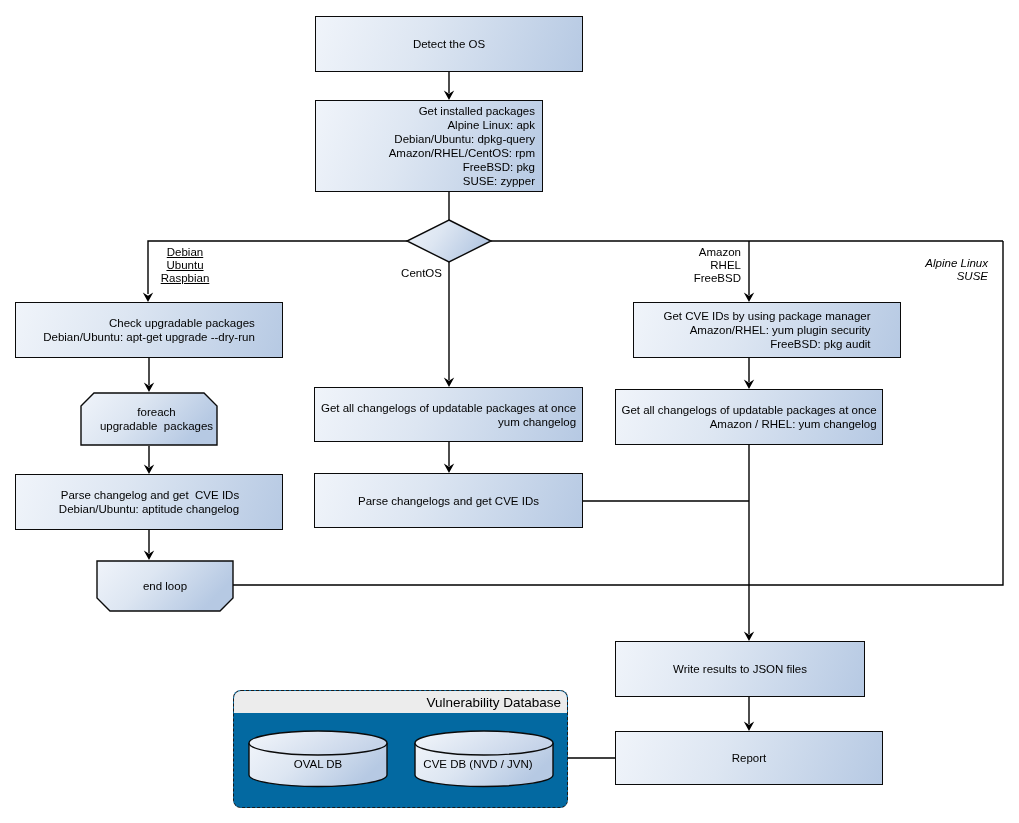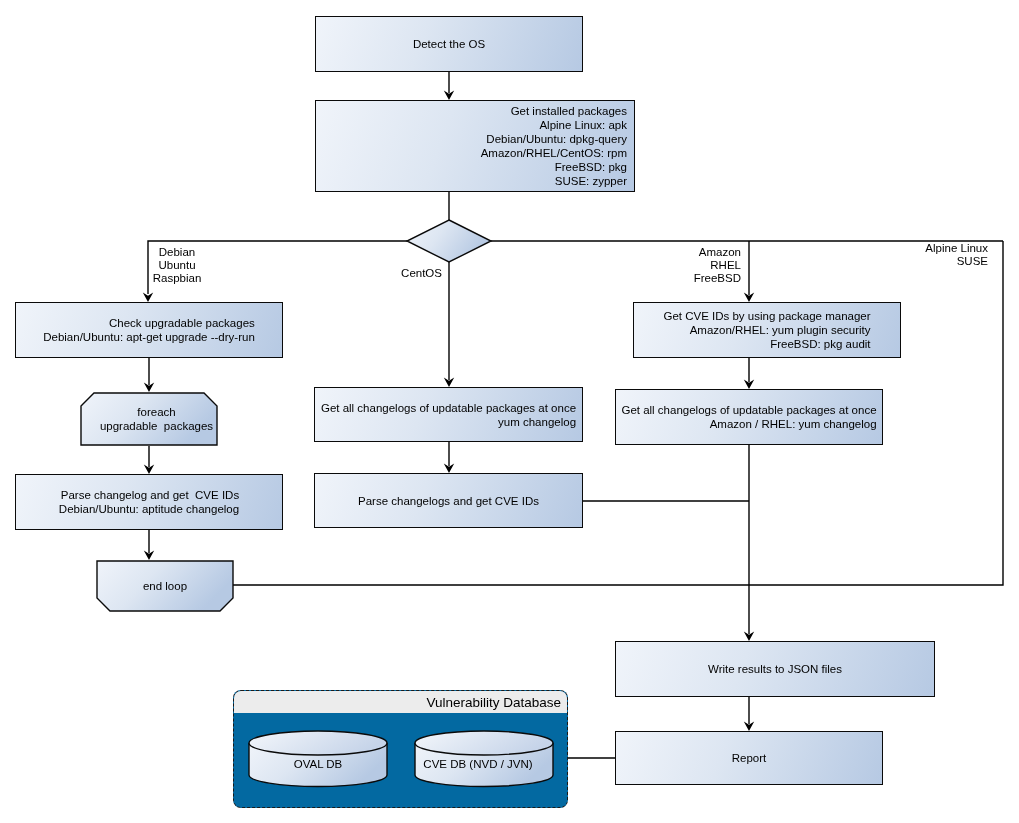"Get installed packages" div.node { width: 320px -> 228px }
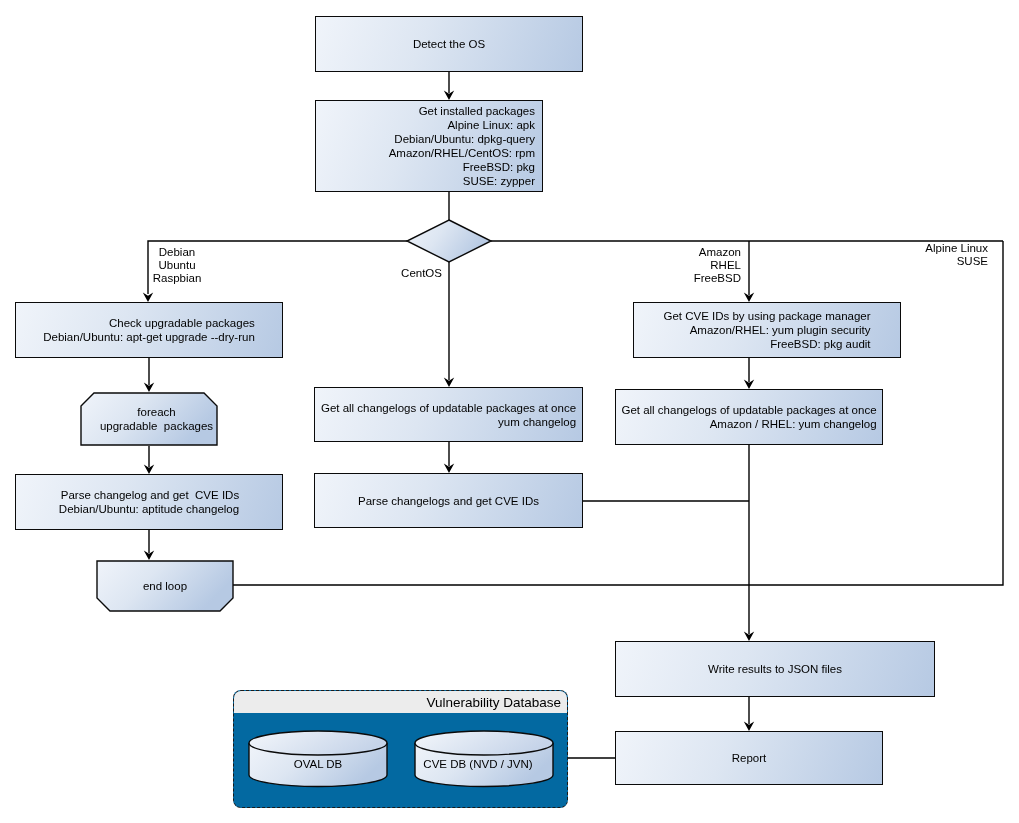"Debian" div.blabel { left: 147px -> 155px; text-decoration: none -> underline }
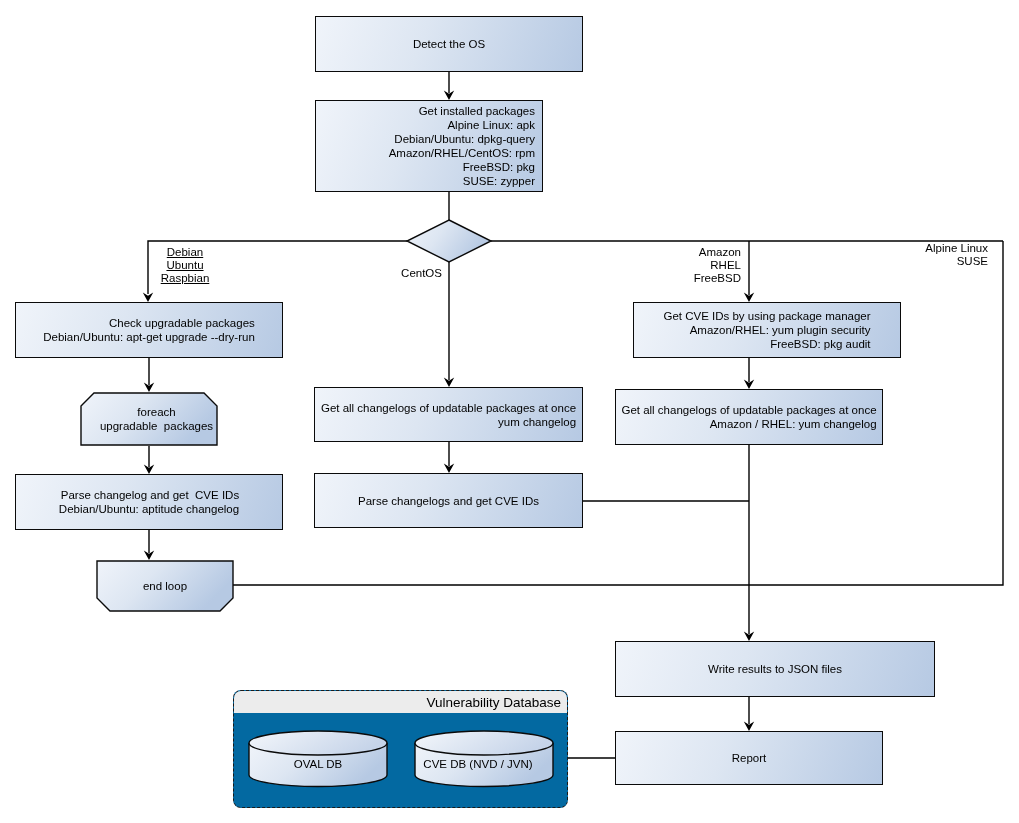"Alpine Linux" div.blabel { font-style: none -> italic; top: 242px -> 257px }
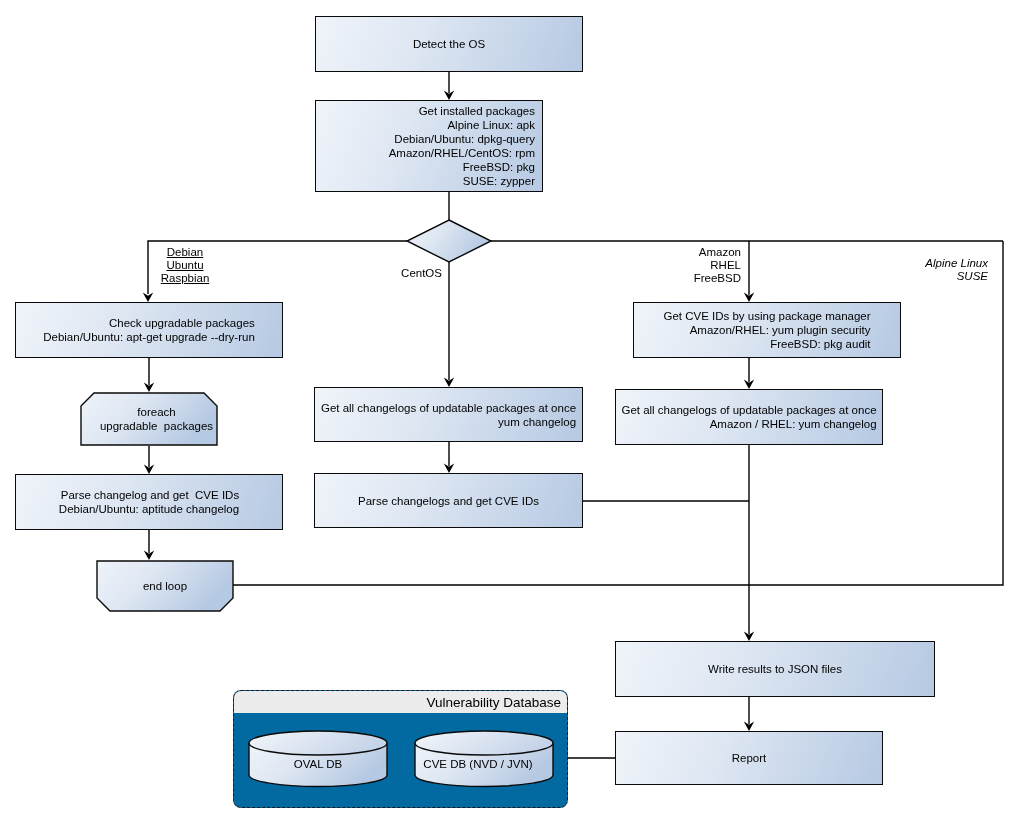"Write results to JSON files" div.node { width: 320px -> 250px }
